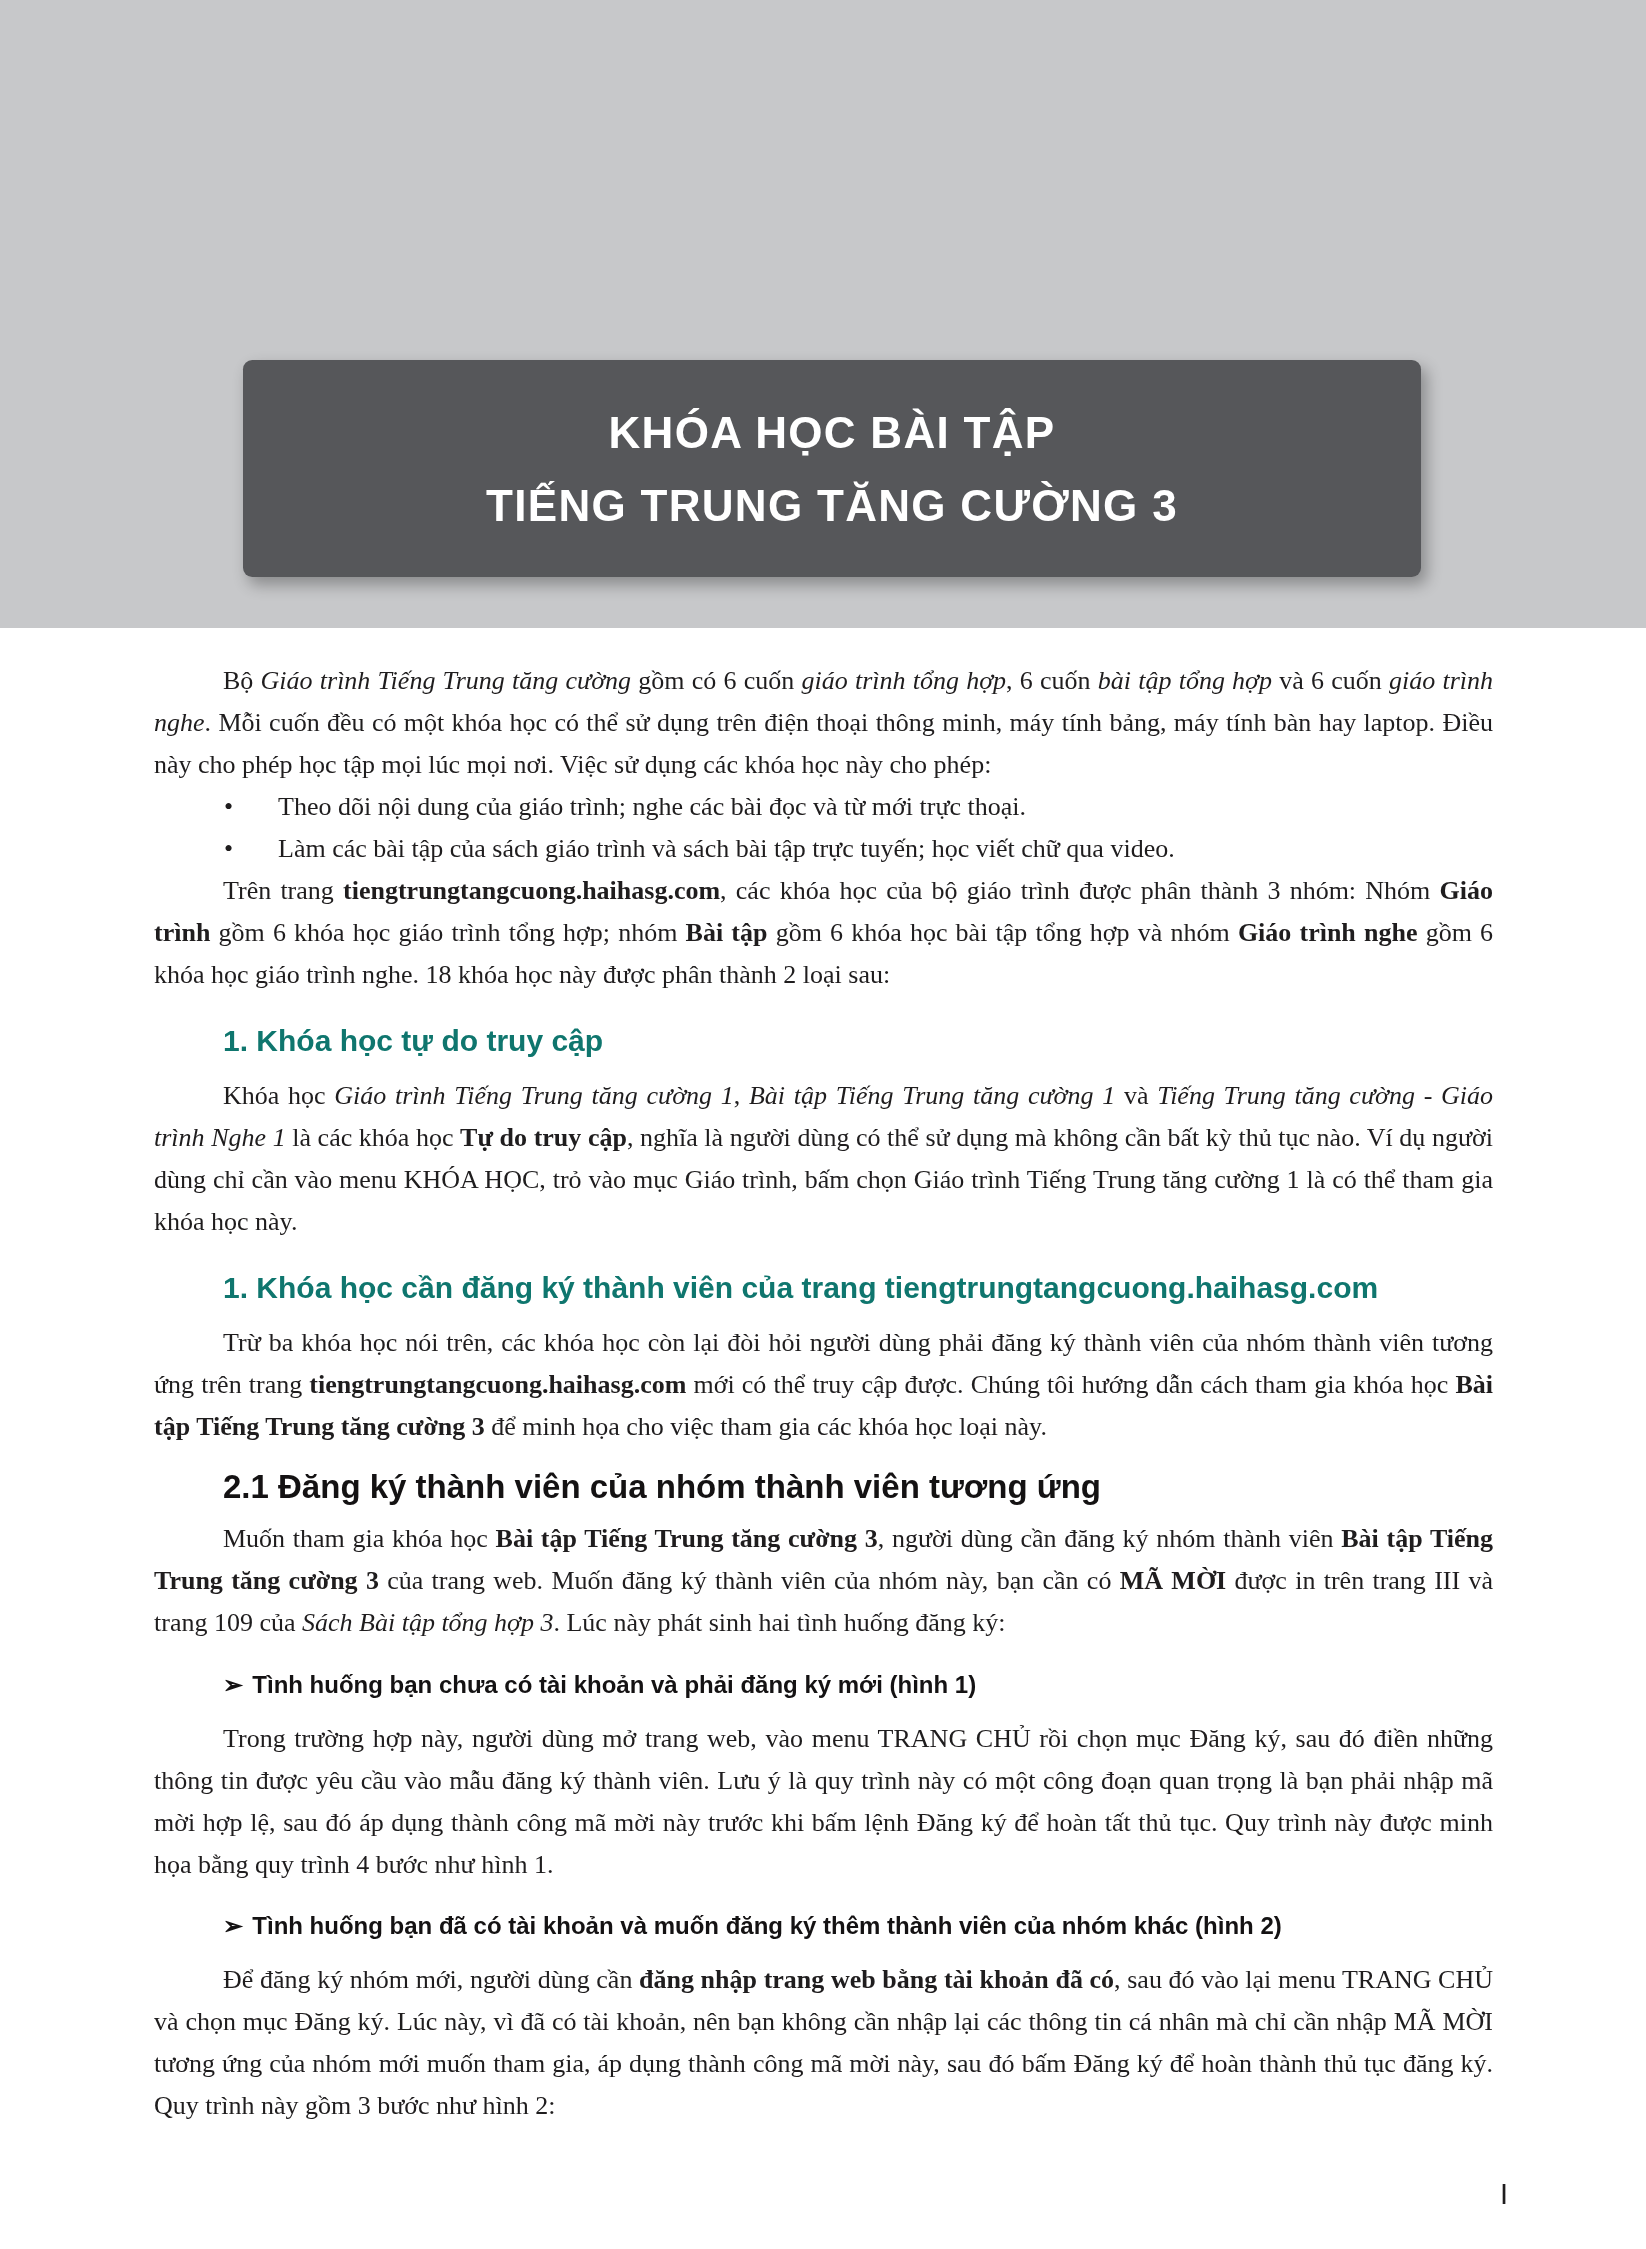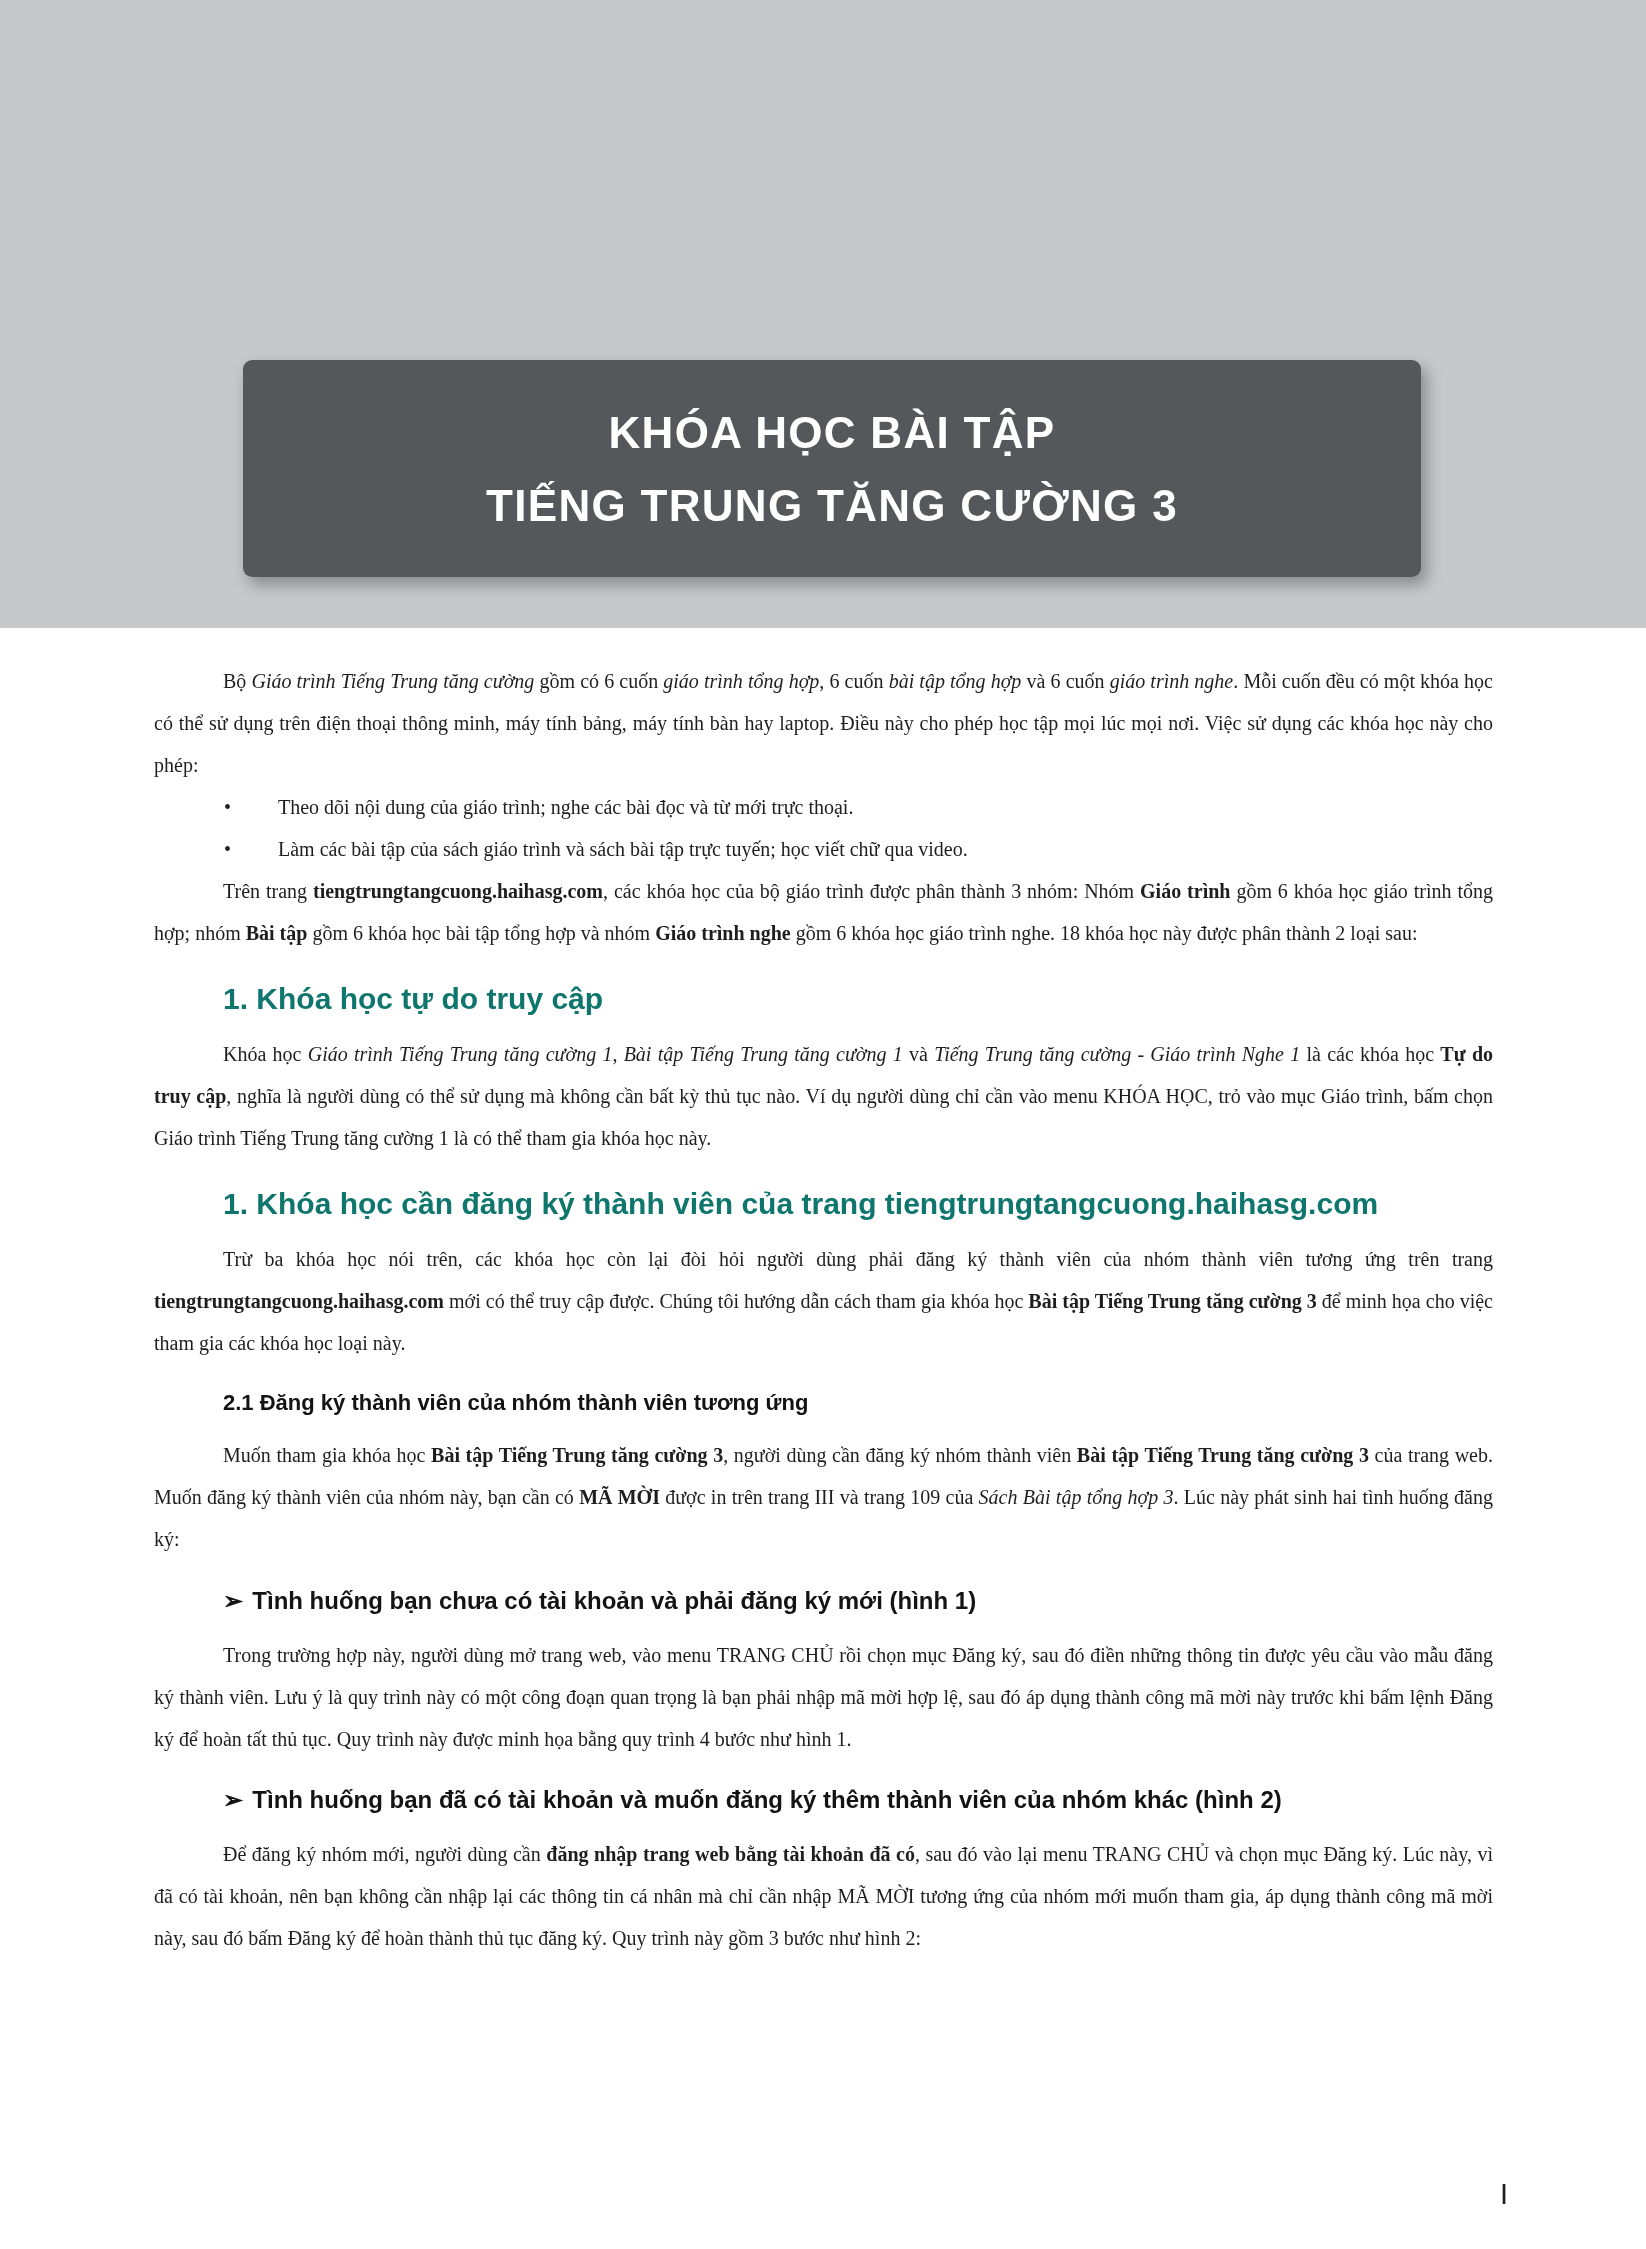"Bộ Giáo trình Tiếng Trung" .block { font-size: 20px -> 26px }
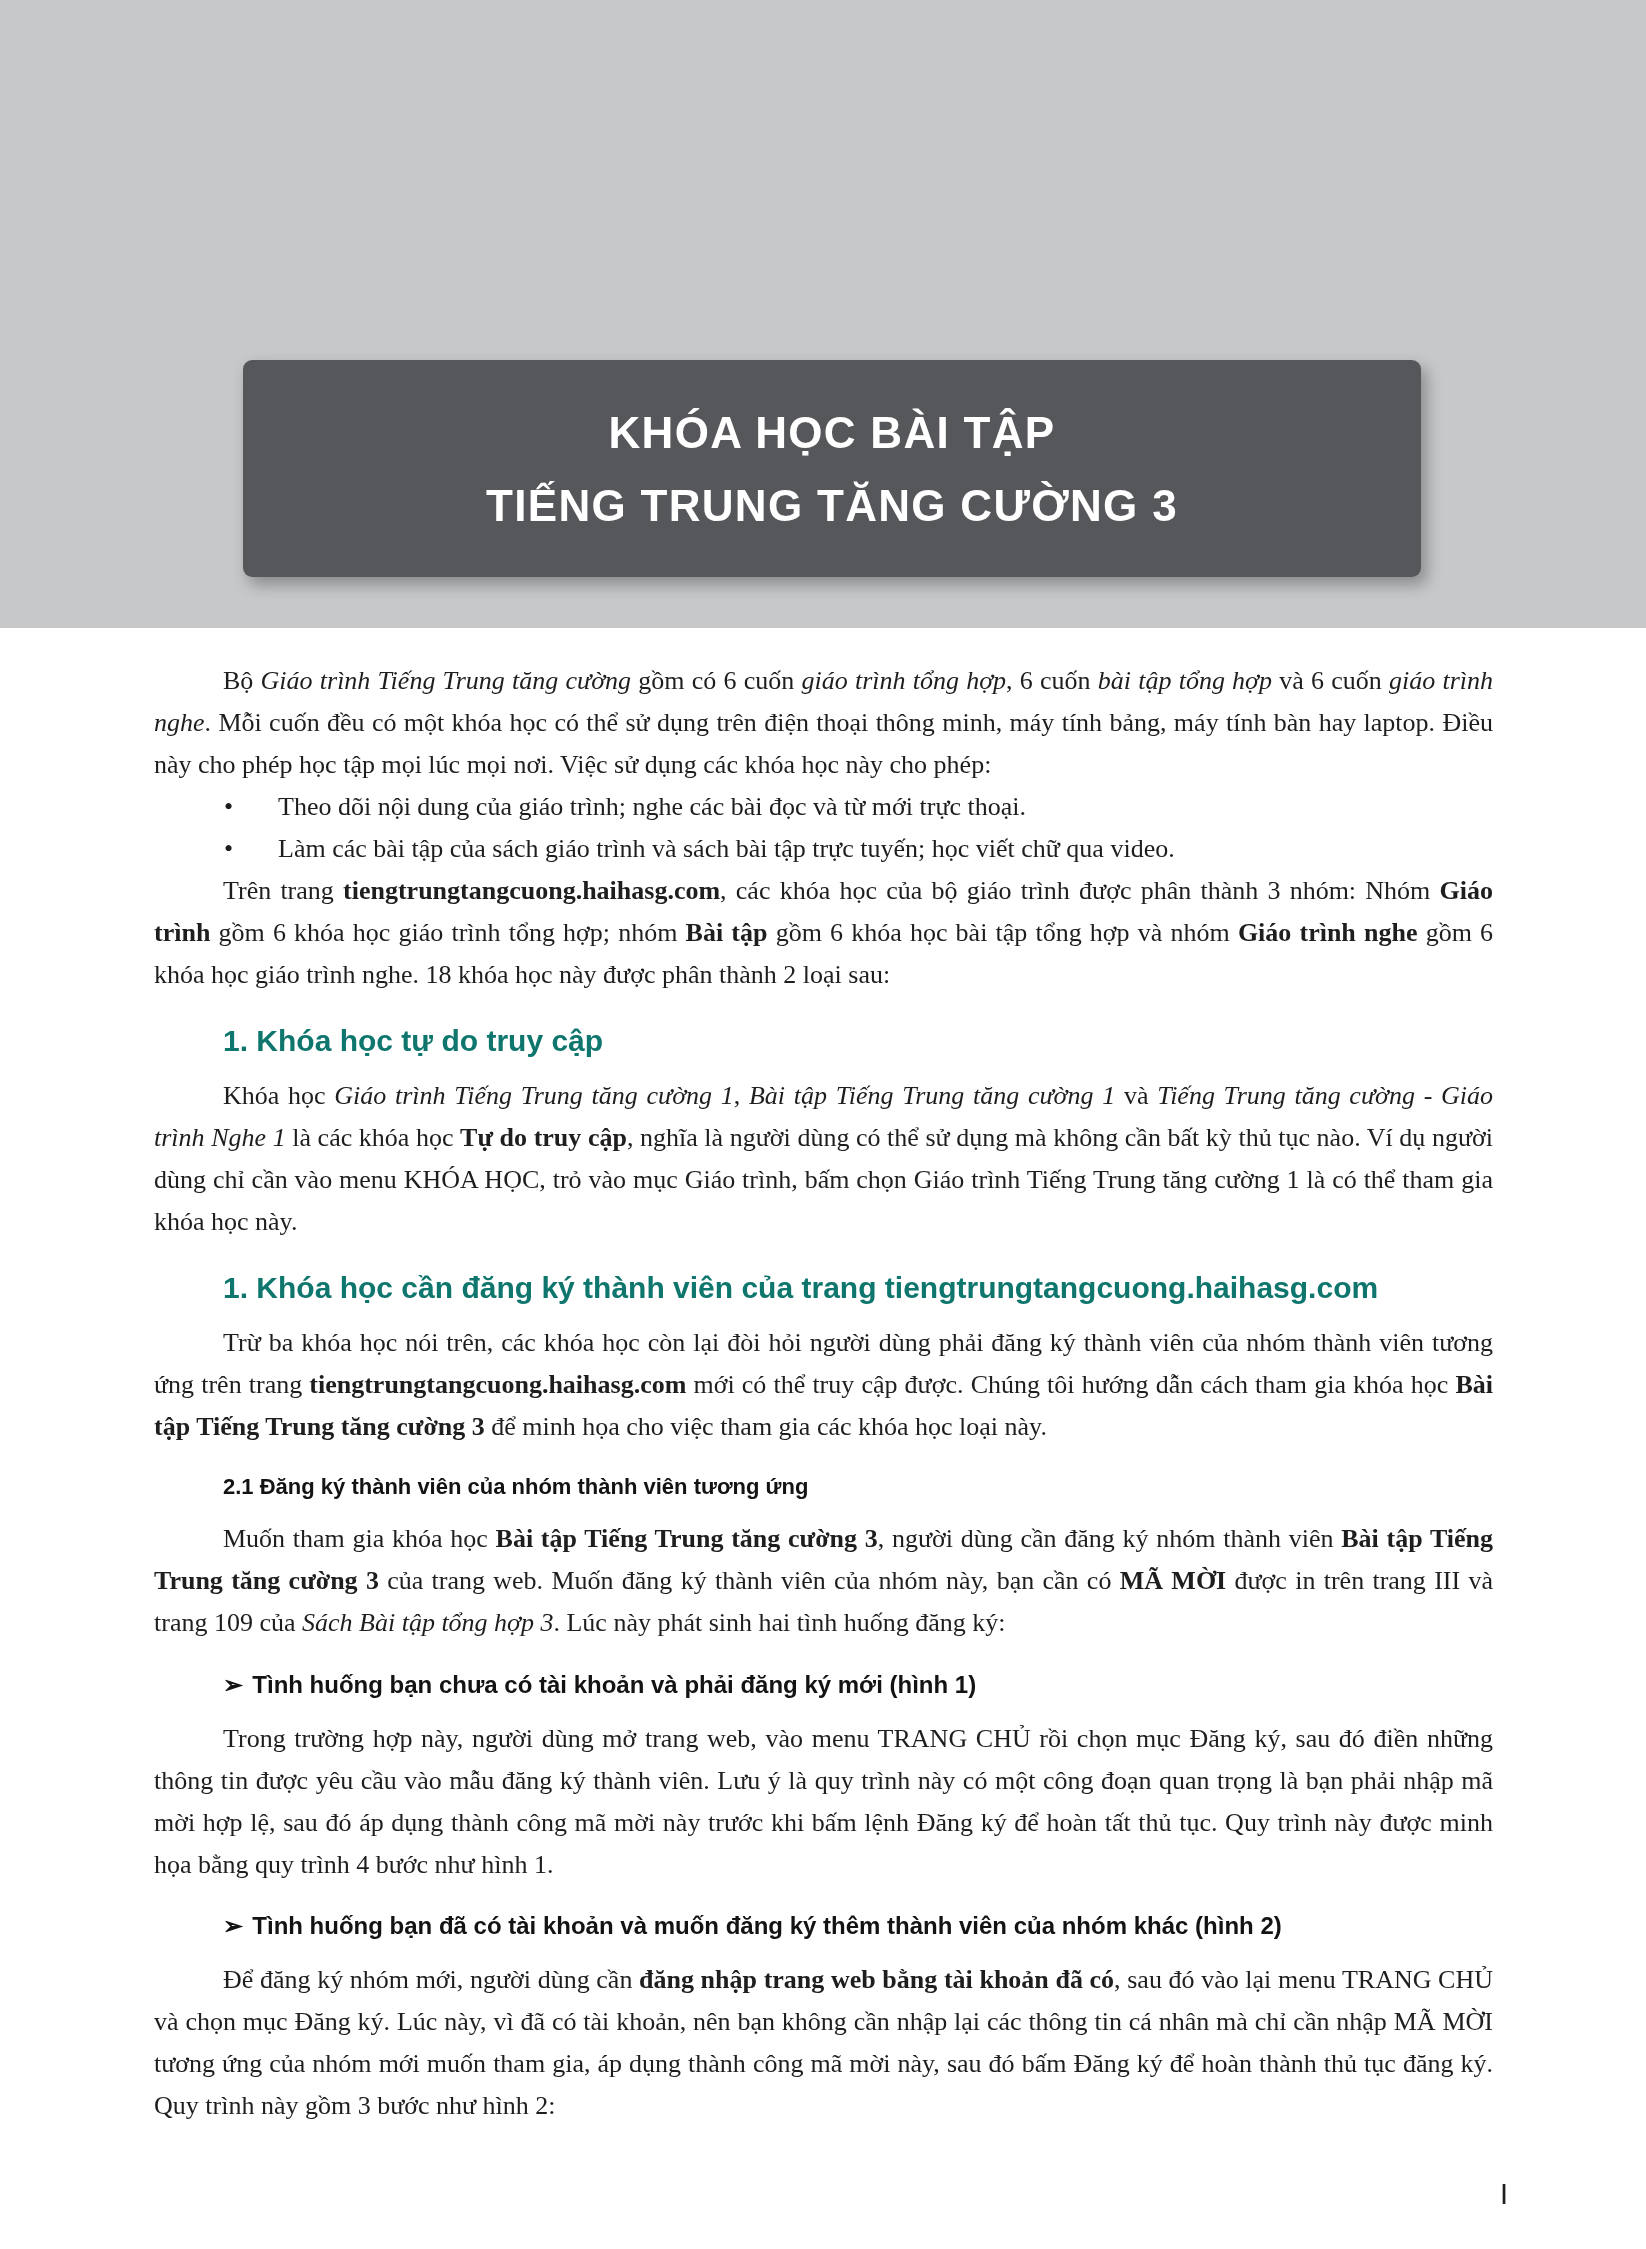"2.1 Đăng ký thành viên" .heading-minor { font-size: 22px -> 33px }
